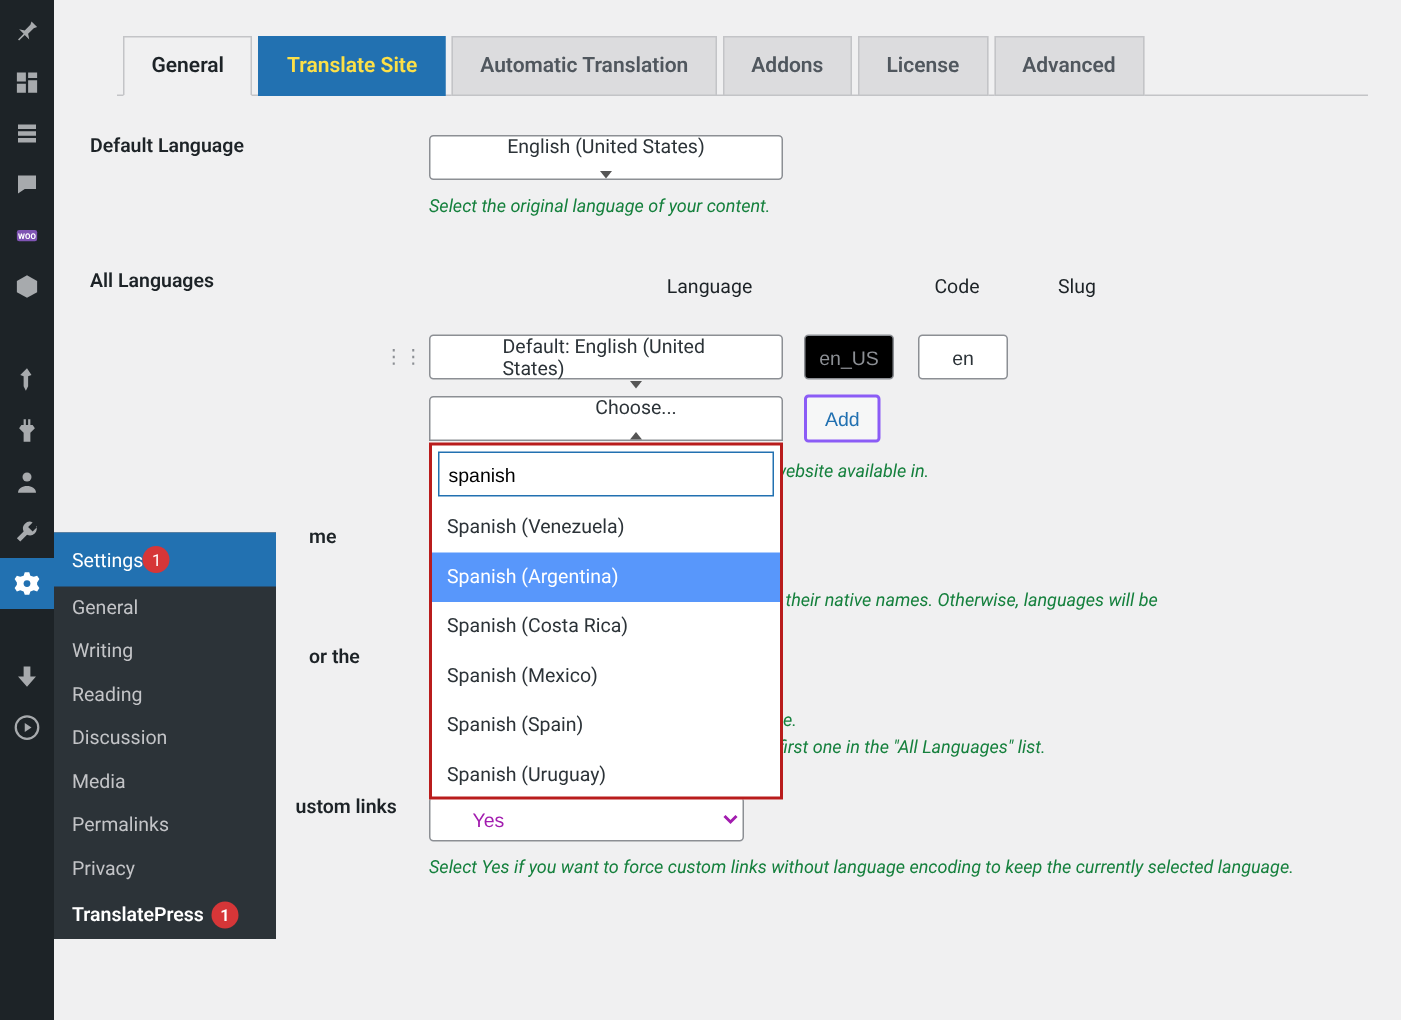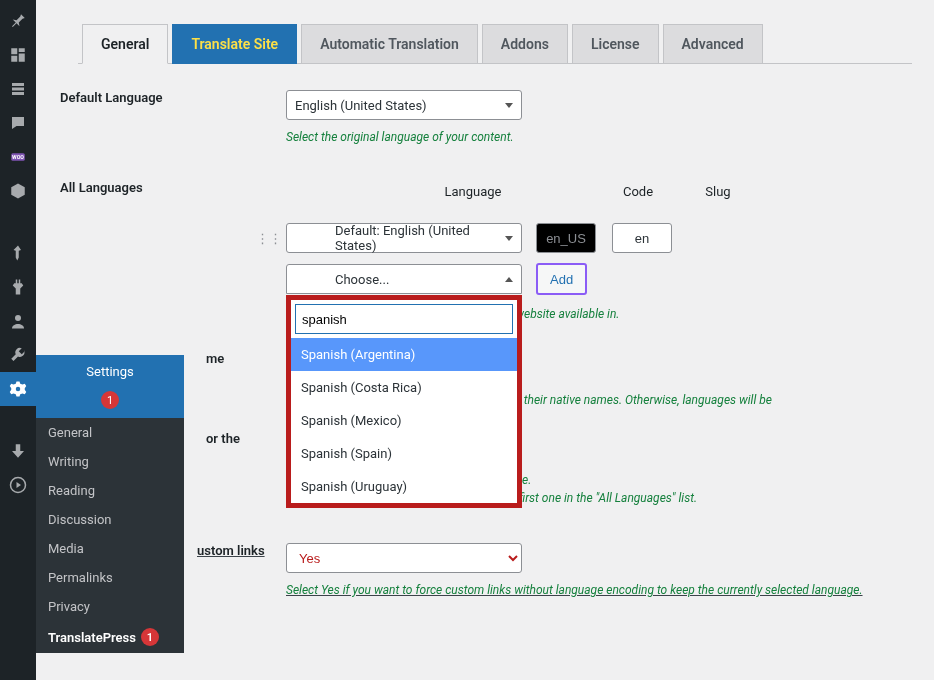"English (United States)" .select-box { flex-direction: none -> column }
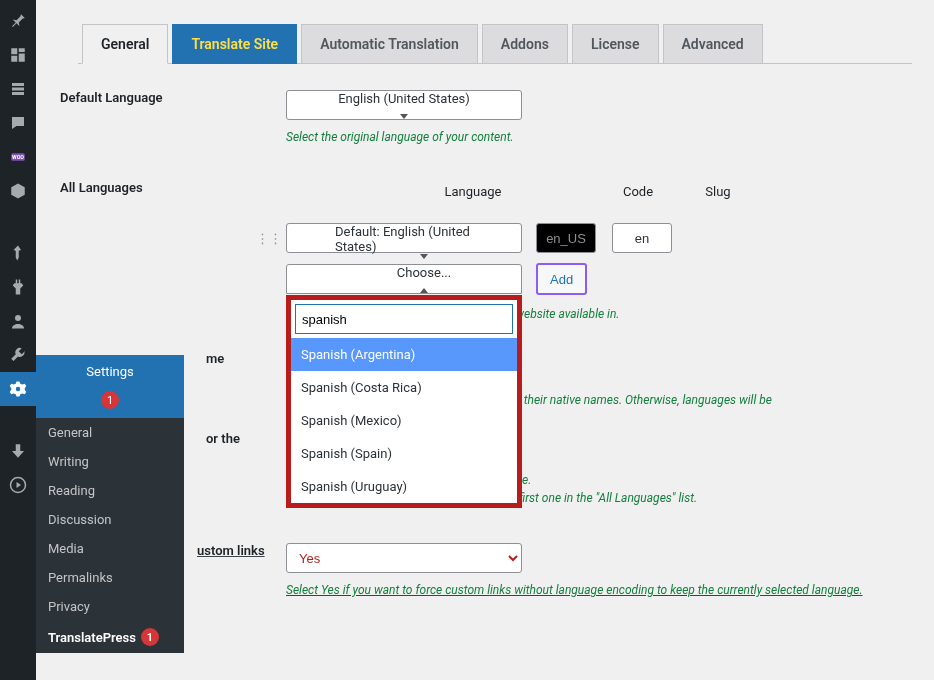"spanish" .dropdown { border: 5px solid #b91c1c -> 2px solid #b91c1c }
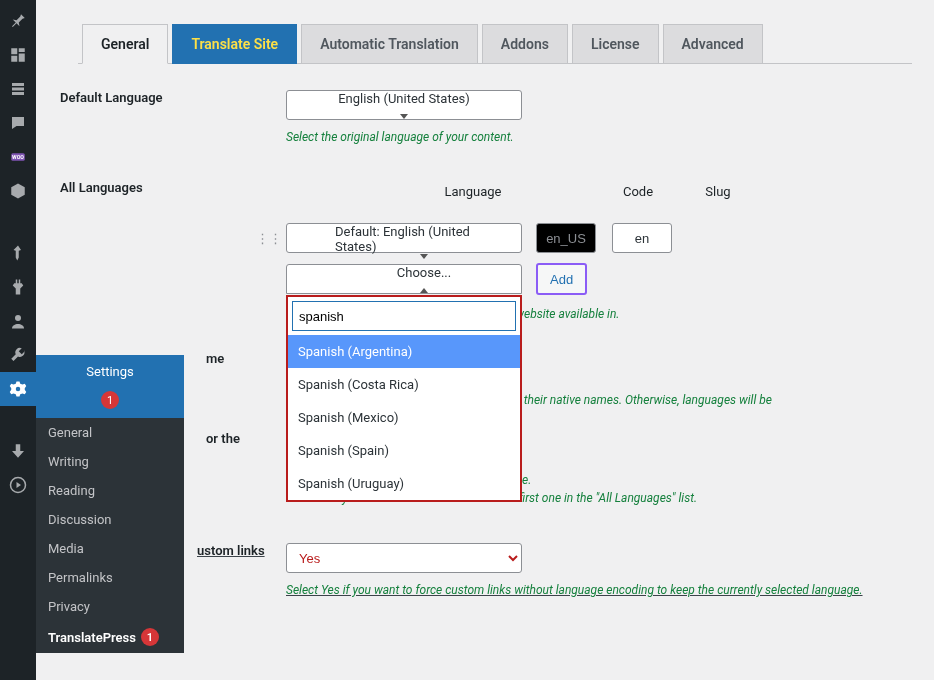"Spanish (Venezuela)" div.opt { html: none -> <div>Spanish (Venezuela)</div> }
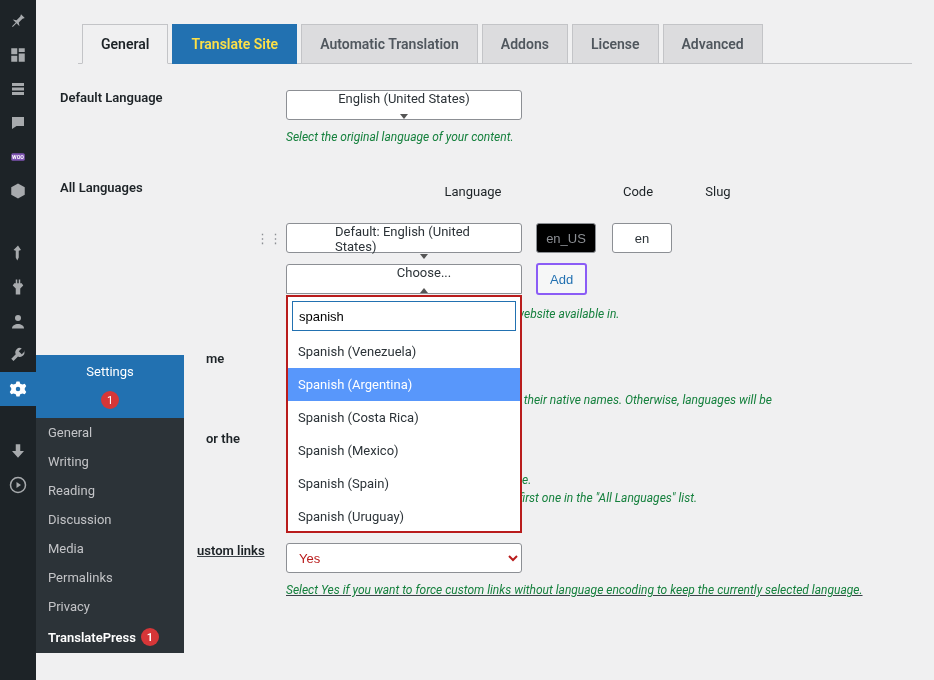"Settings" .submenu .header { align-items: center -> flex-end; flex-direction: column -> none; gap: 12px -> 0 }
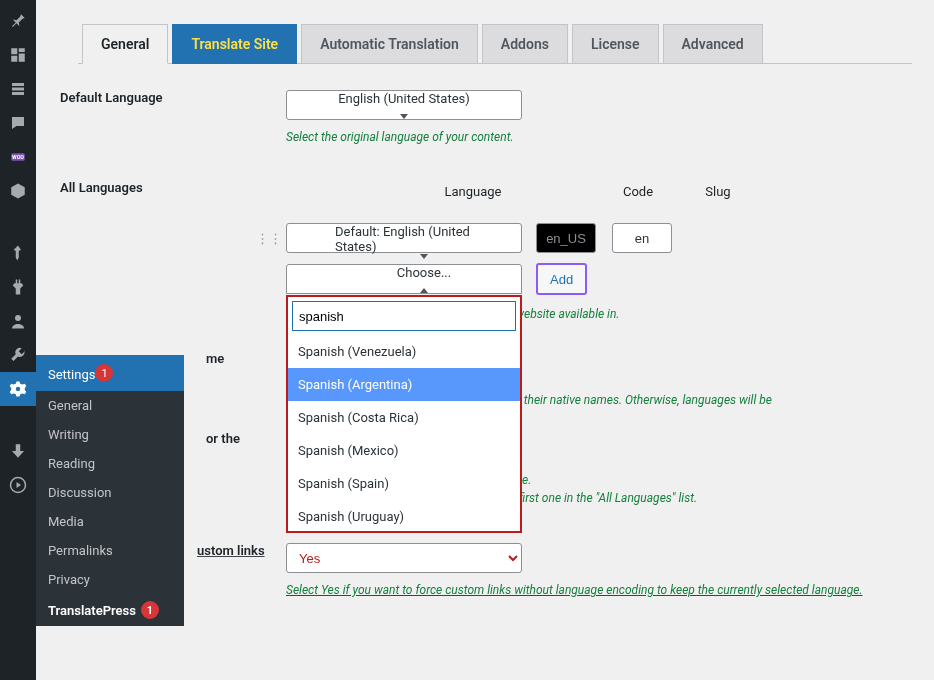"ustom links" div.row { margin-top: 36px -> 24px; text-decoration: underline -> none }
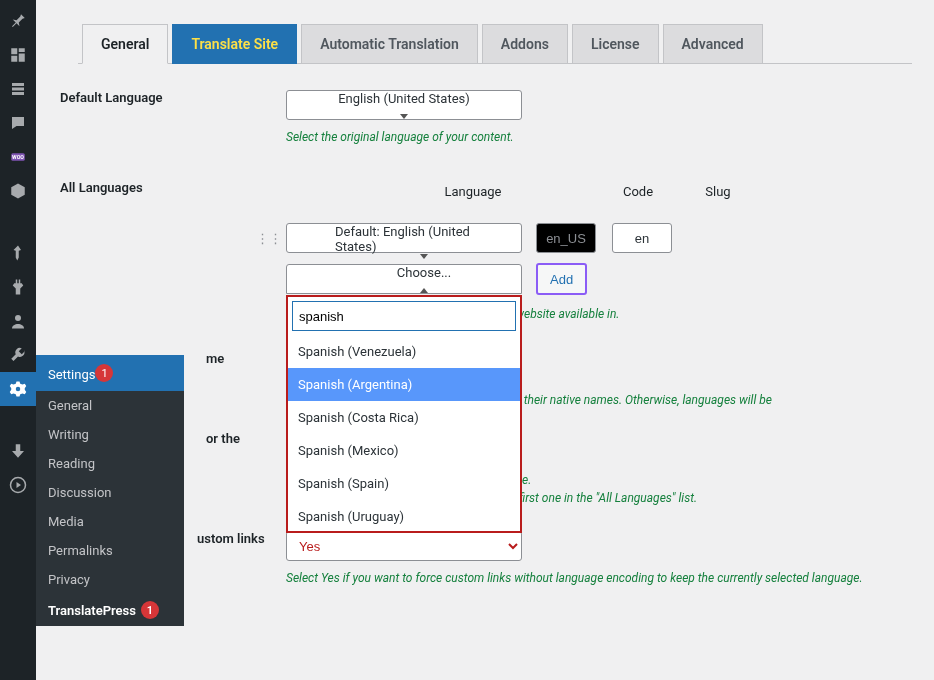"Yes" .native-select { color: #b91c1c -> #a21caf; padding: 0 8px -> 0 24px; width: 236px -> 210px }
